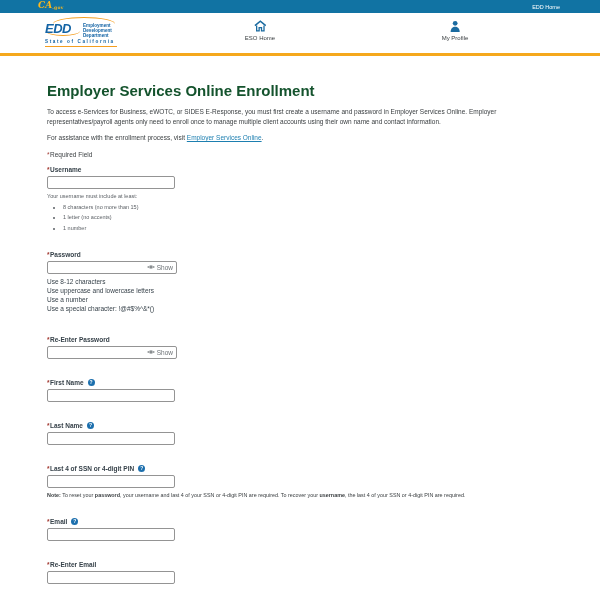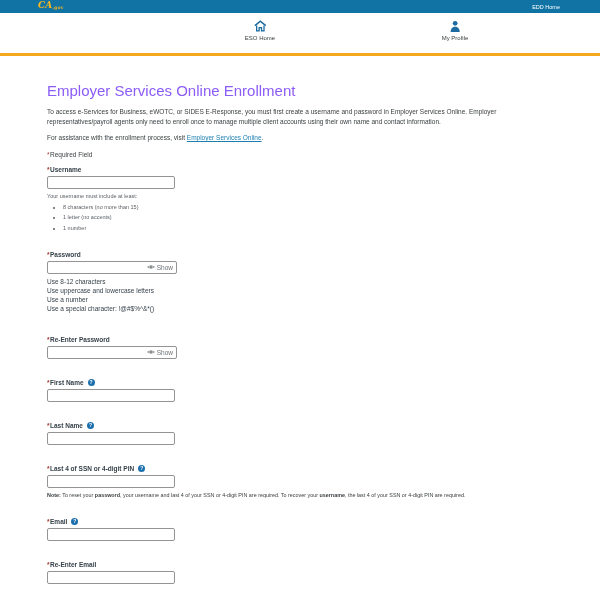"EDD" div.edd-logo { html: none -> <div> <div></div> <div> <div> <div>EDD</div> <div></div> </div> <div> <div>Employment</div> <div>Development</div> <div>Department</div> </div> </div> <div>State of California</div> </div> }
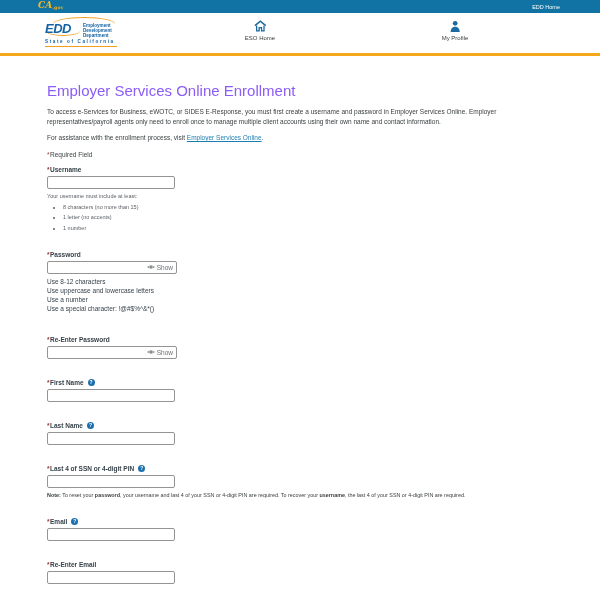"Employer Services Online Enrollment" h1 { color: #8b5cf6 -> #14532d; font-weight: 400 -> 700 }
